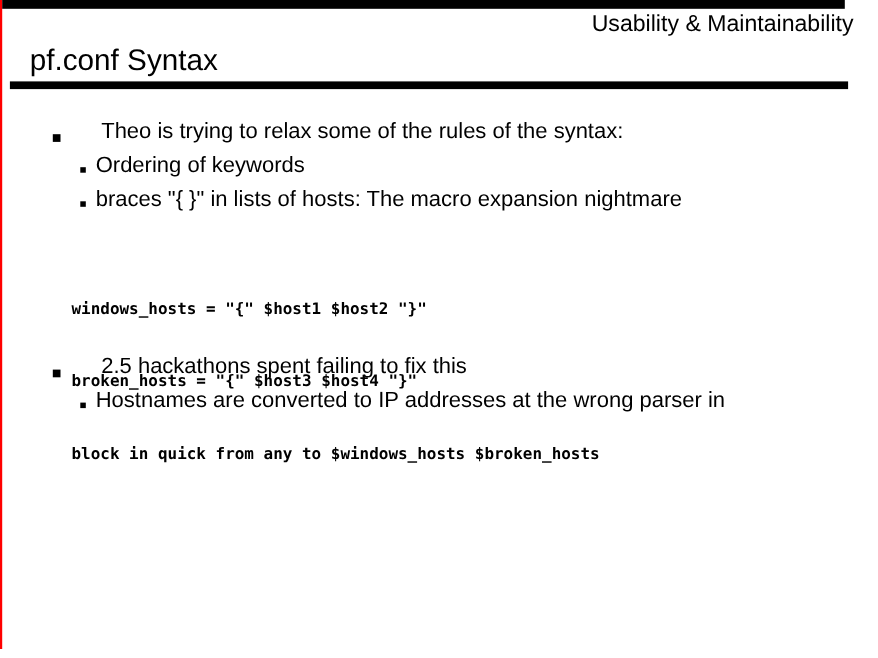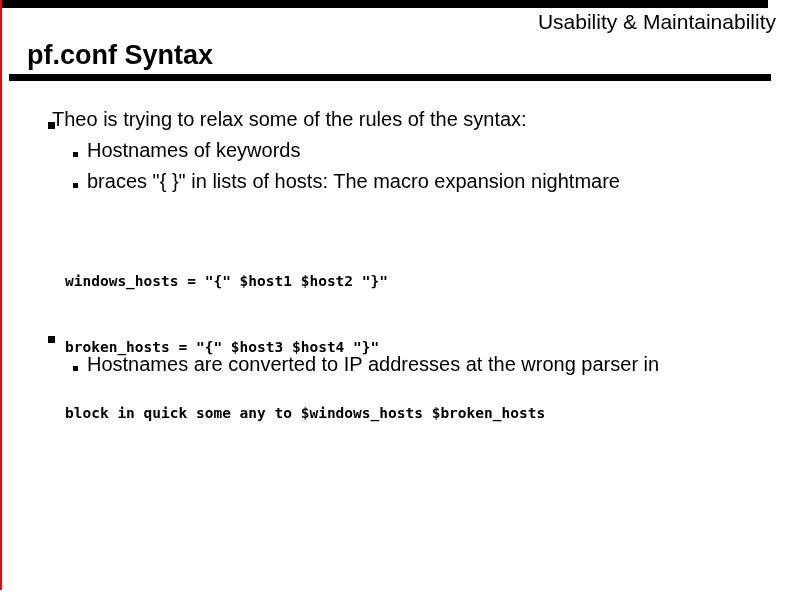"pf.conf Syntax" .slide-title { font-weight: 700 -> 400 }
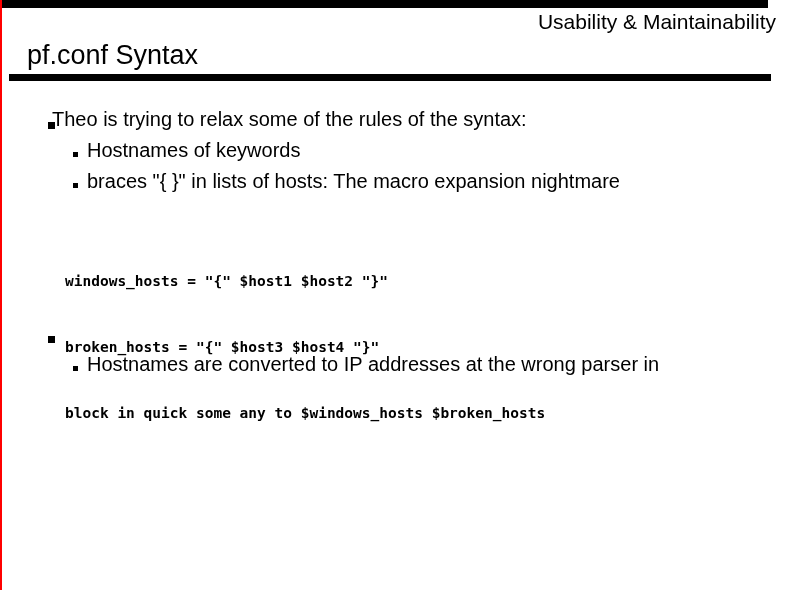"Theo is trying to relax" .brow .txt1 { padding-left: 52px -> 92px }
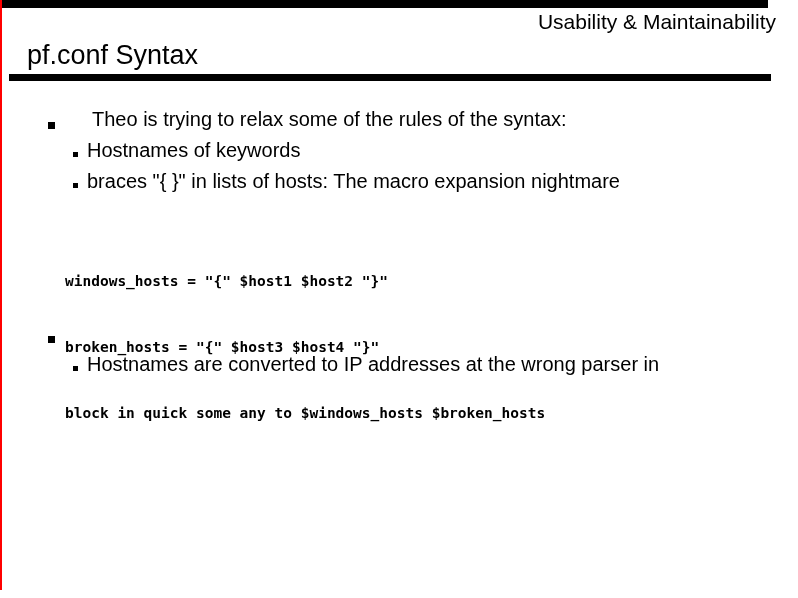"Hostnames of keywords" span.txt2 { text: Hostnames -> Ordering }
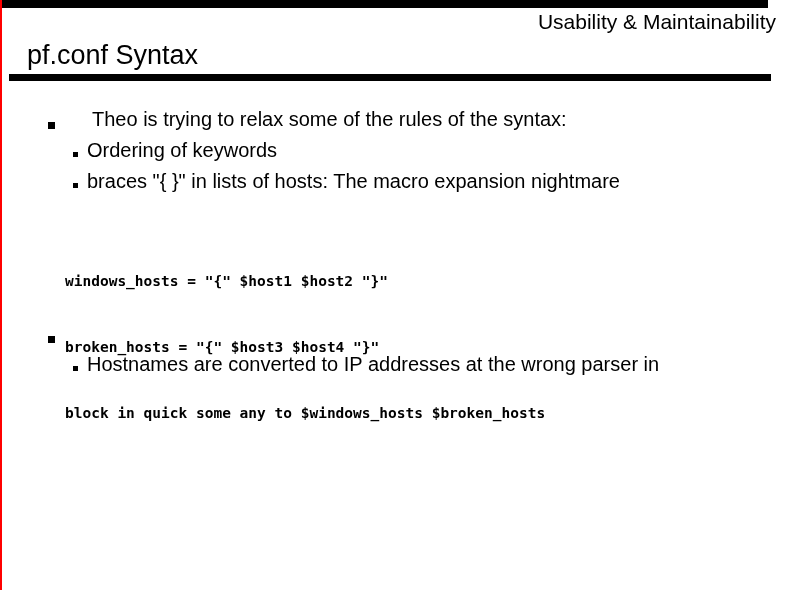"2.5 hackathons spent failing to" span.txt1 { html: none -> <span>2.5 hackathons spent failing to fix this</span> }
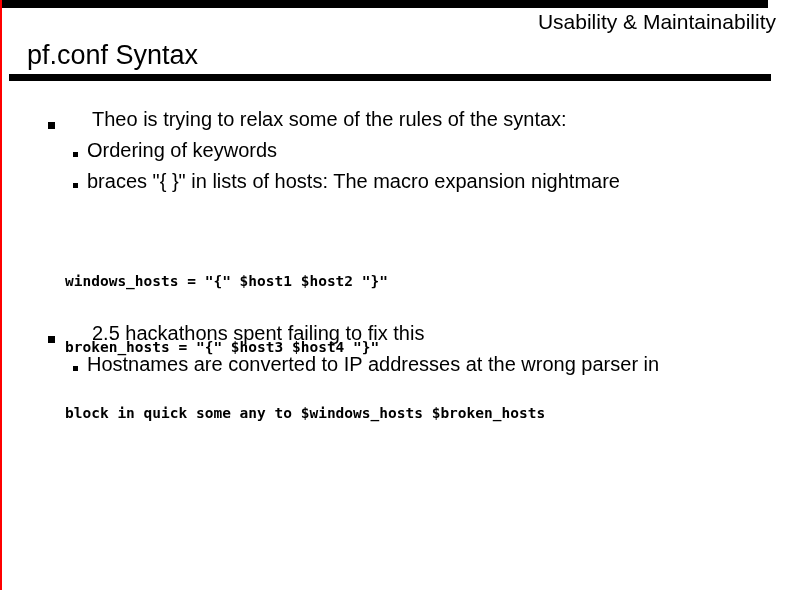"block in quick some any" div { text: some -> from }
